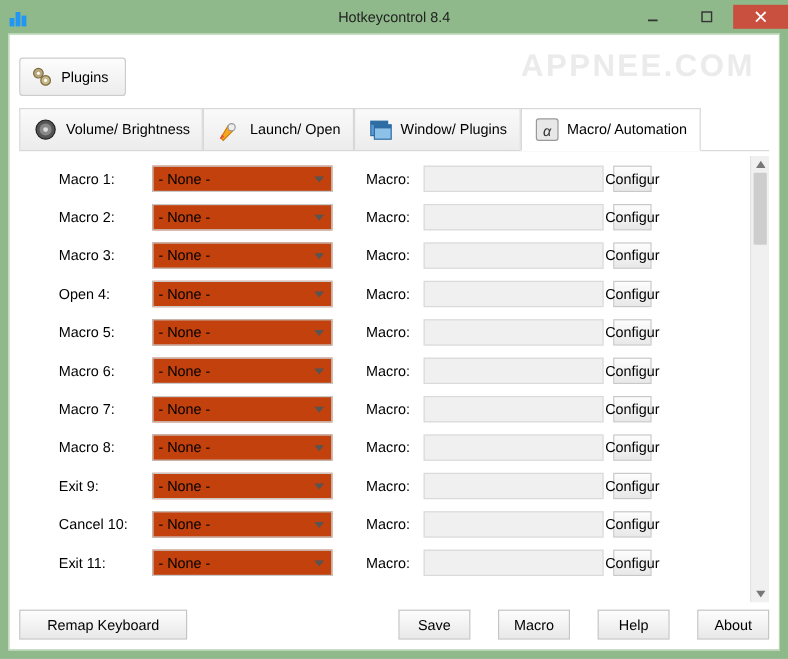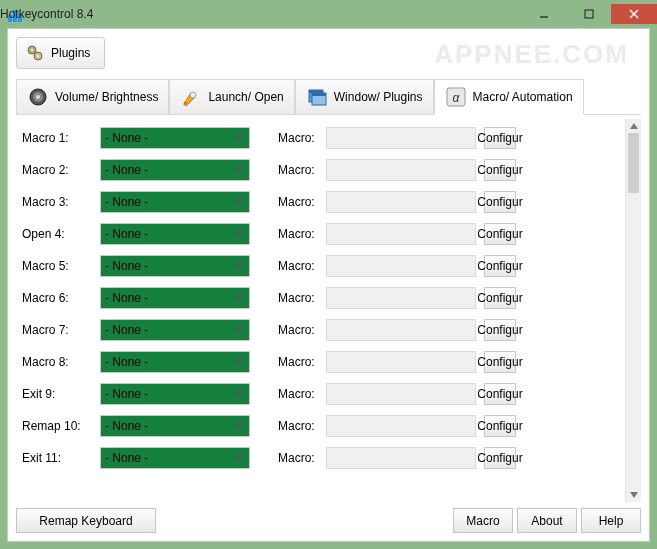"Hotkeycontrol 8.4" .titlebar-title { text-align: left -> center }
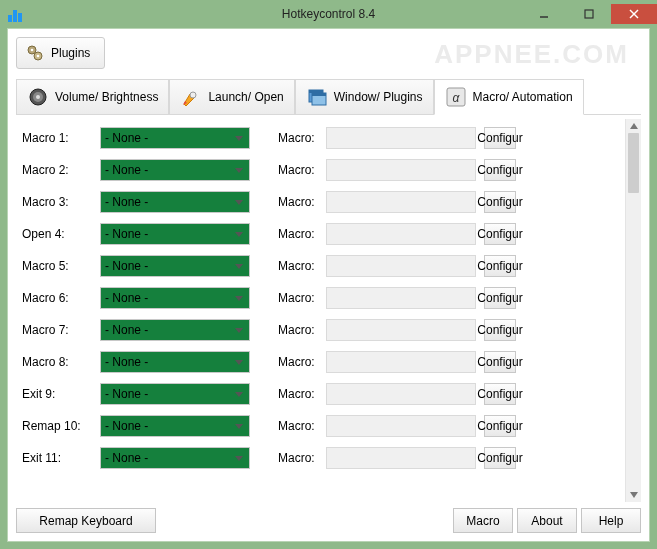"Plugins" .plugins-btn { margin-top: none -> 11px }
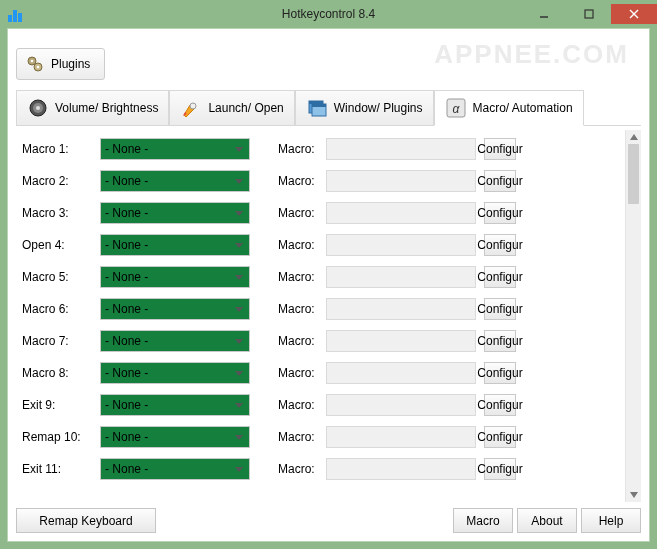"Macro 1:" .macro-row { margin-left: none -> 27px }
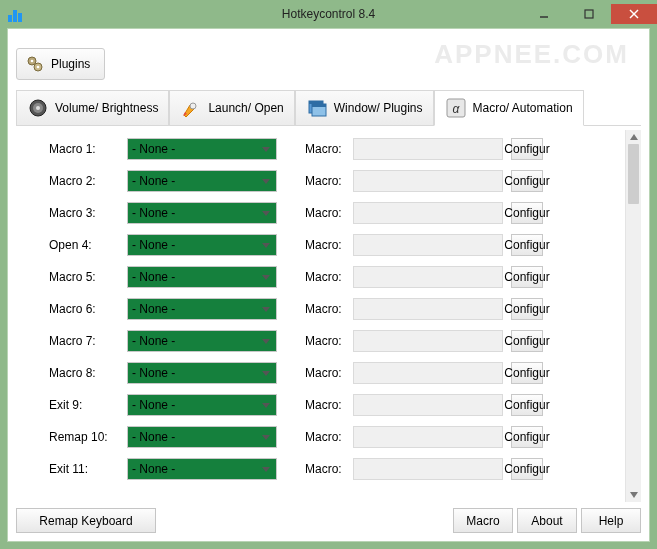"- None -" .dd { background: #15803d -> #c2410c }
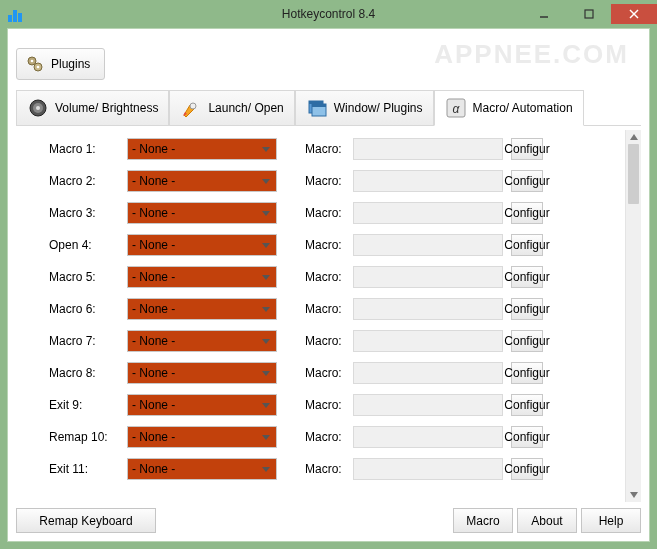"Remap 10:" span.macro-lbl { text: Remap -> Cancel }
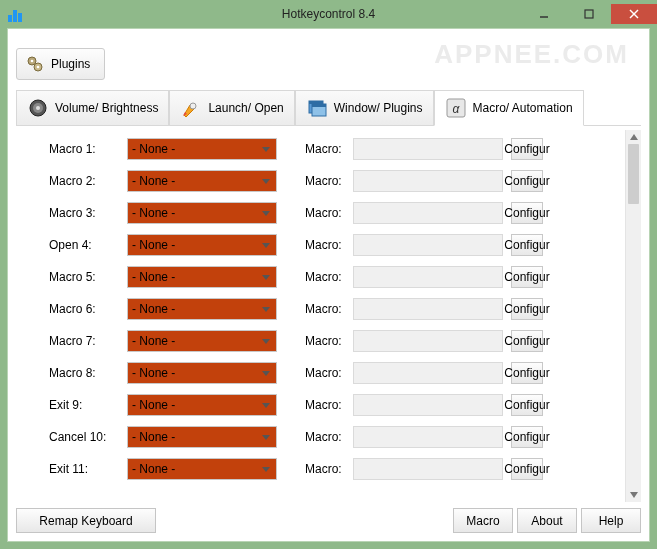"Remap Keyboard" .footer { gap: 4px -> 23px }
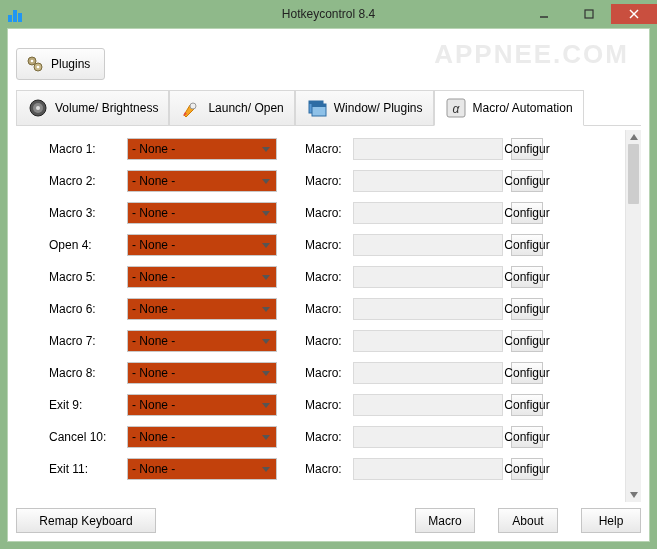"Save" div.footer-btn { html: none -> <div>Save</div> }
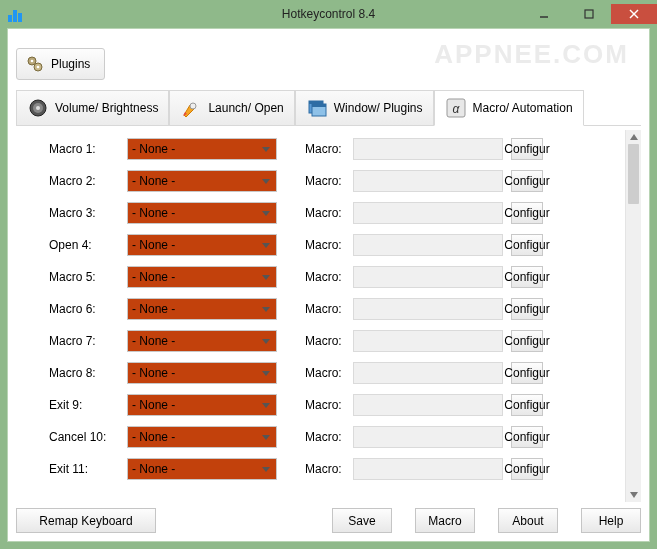"About" div.footer-btn { order: before "Help" -> after "Help" }
